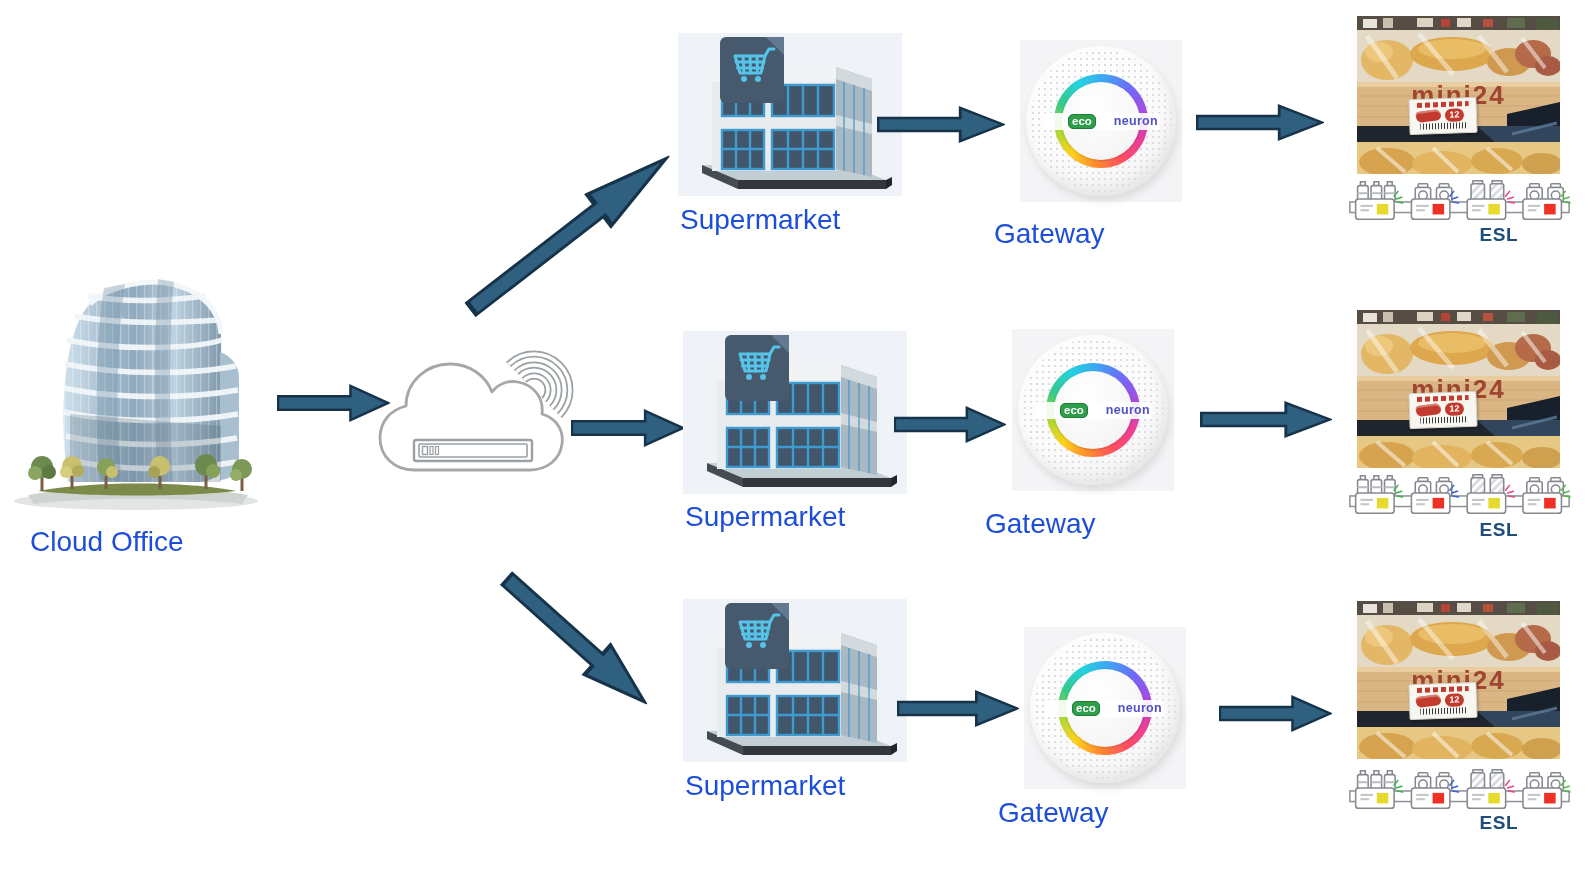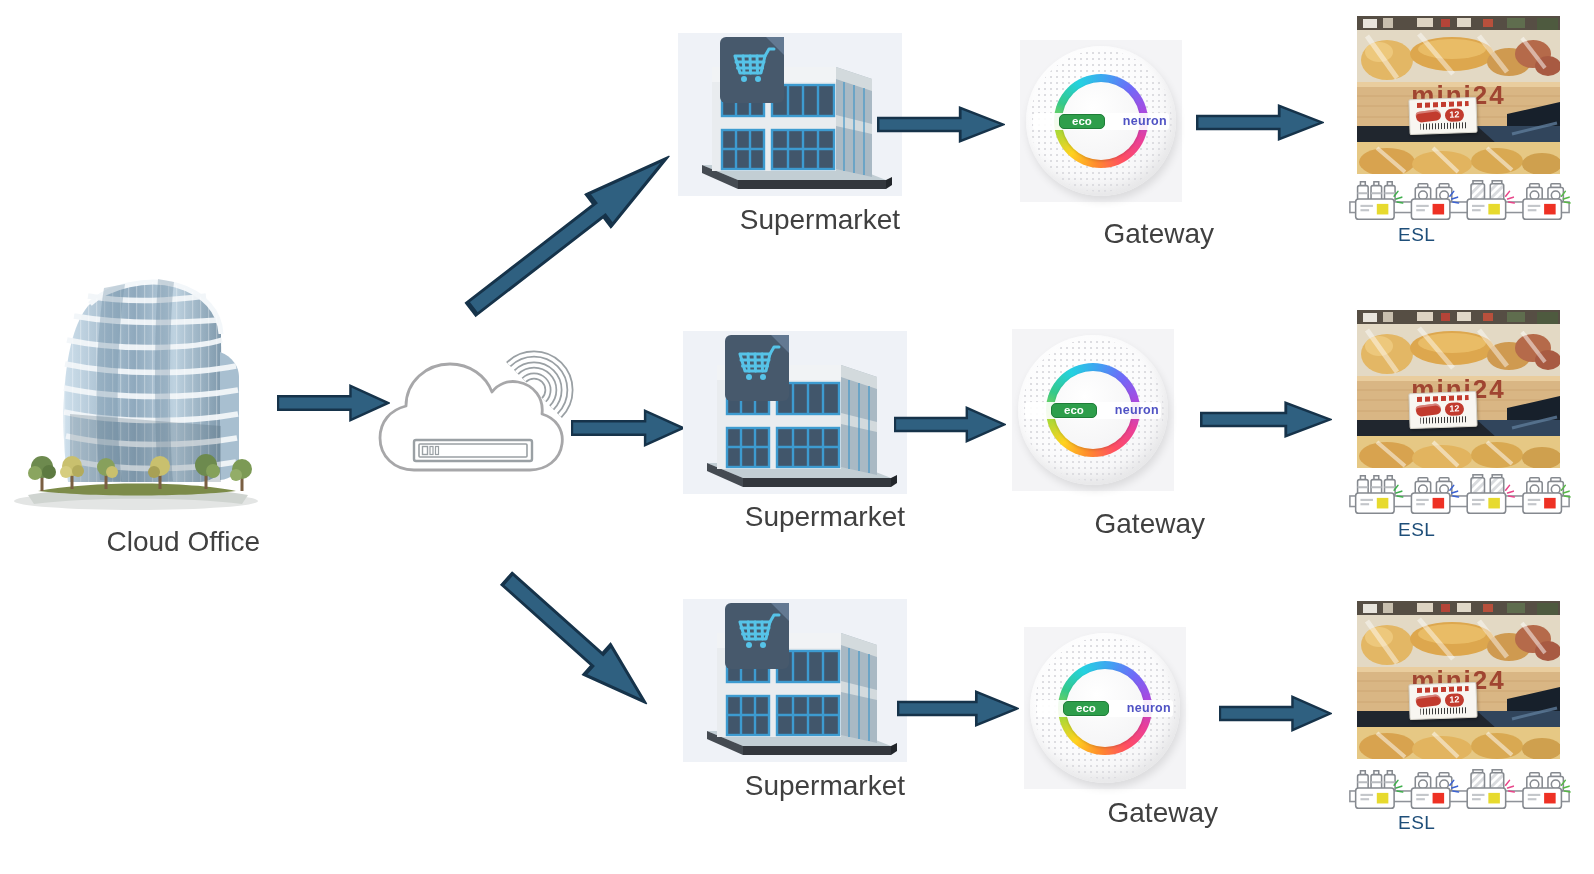"eco" .logo-eco { padding: 0 12px -> 0 3px }
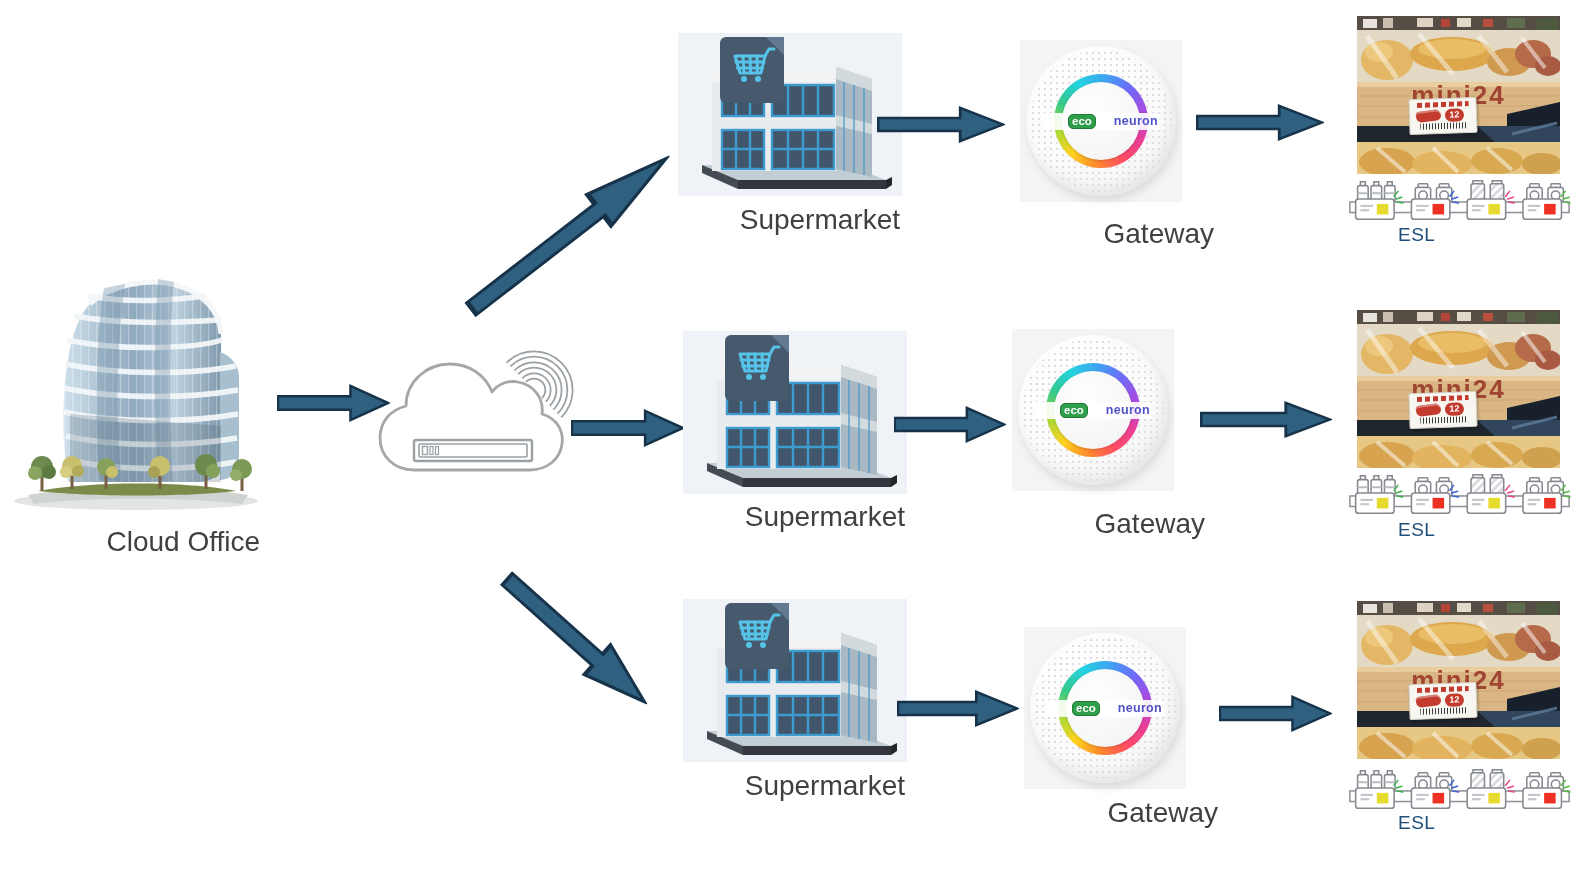"Supermarket" .lbl { color: #404040 -> #1d4ed8; text-align: right -> left }
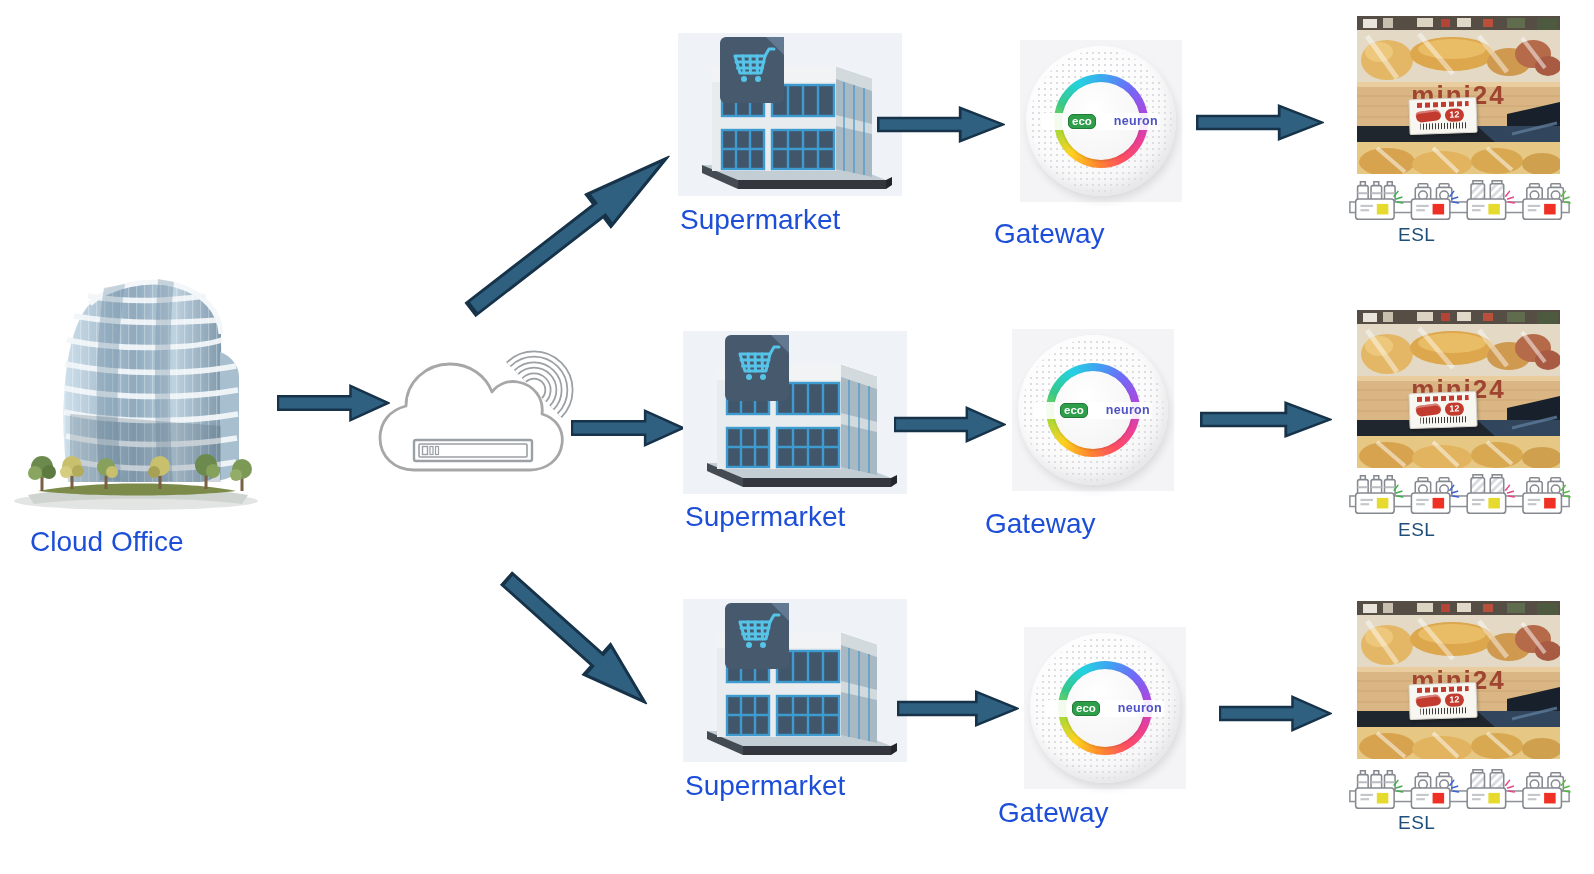"ESL" .esl-lbl { font-weight: 400 -> 700; text-align: left -> right }
